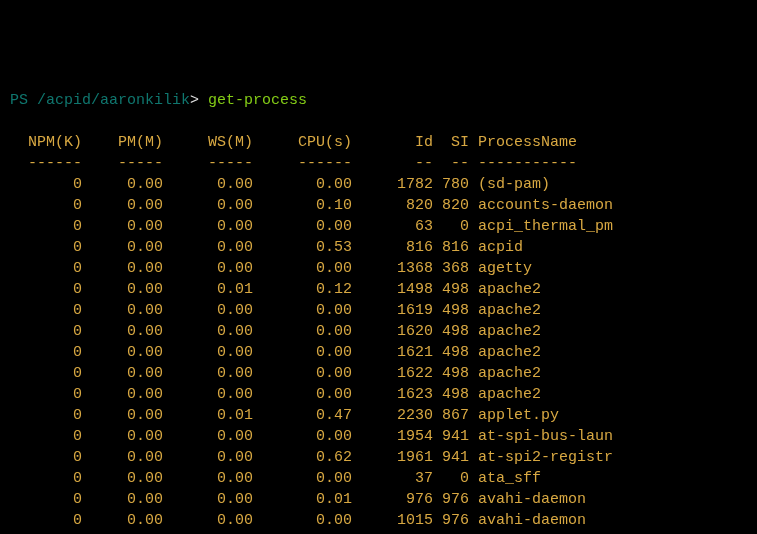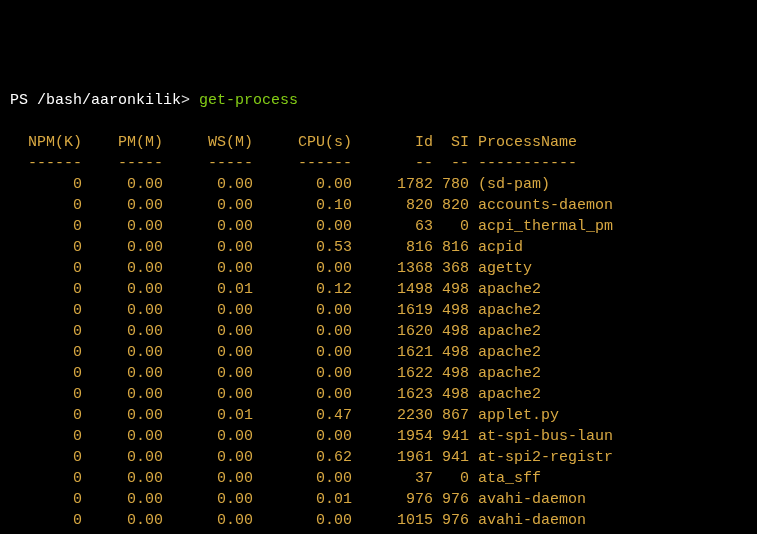"PS" .prompt-ps { color: #ffffff -> #0f766e }
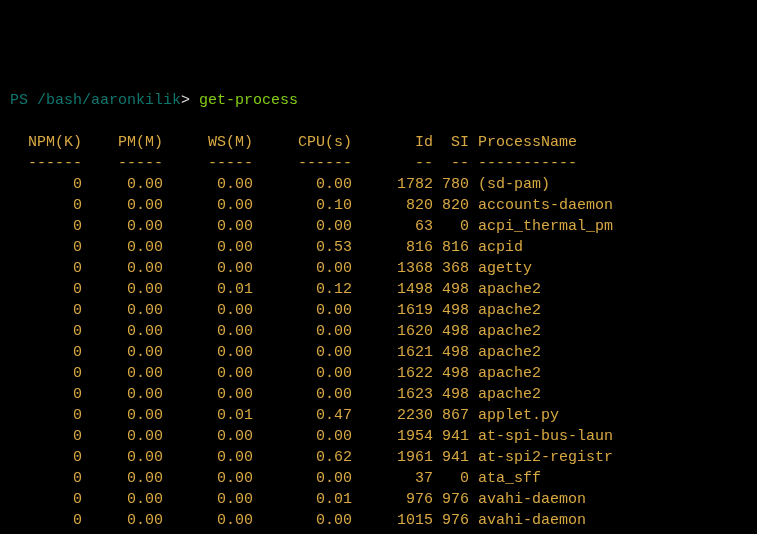"/bash/aaronkilik" span.prompt-ps { text: /bash/aaronkilik -> /acpid/aaronkilik }
